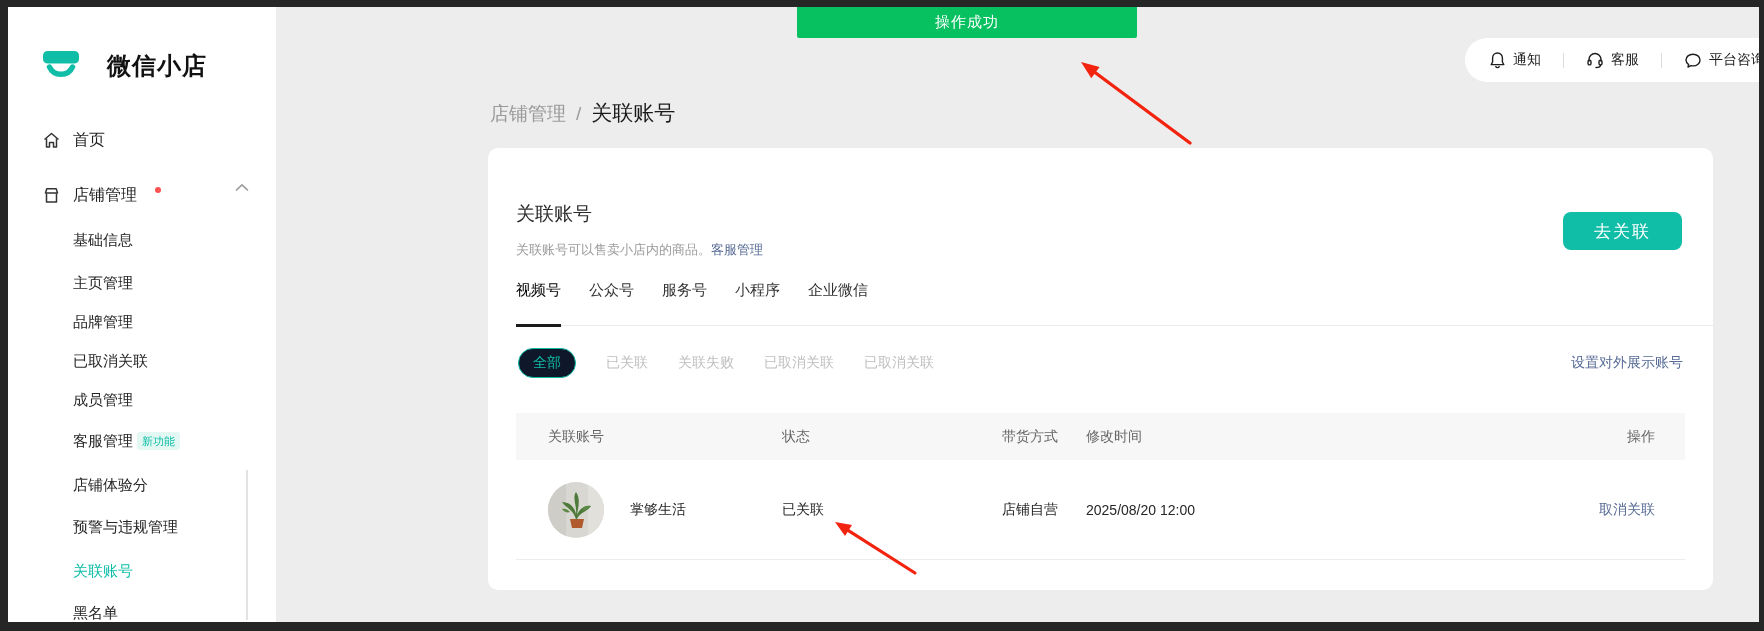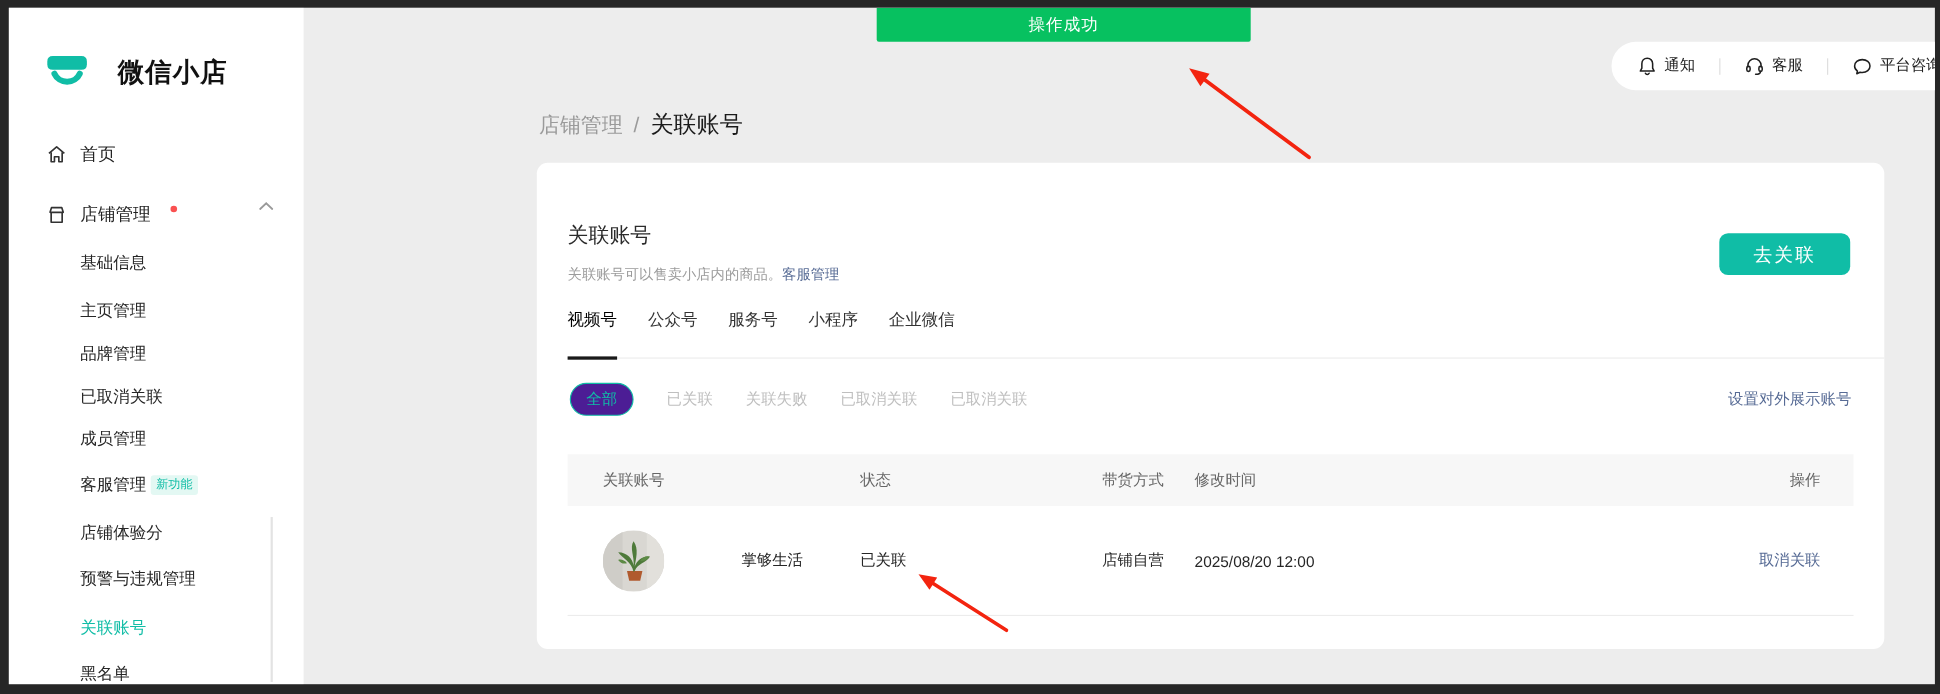"全部" .filter-pill { background: #4c1d95 -> #0f172a }
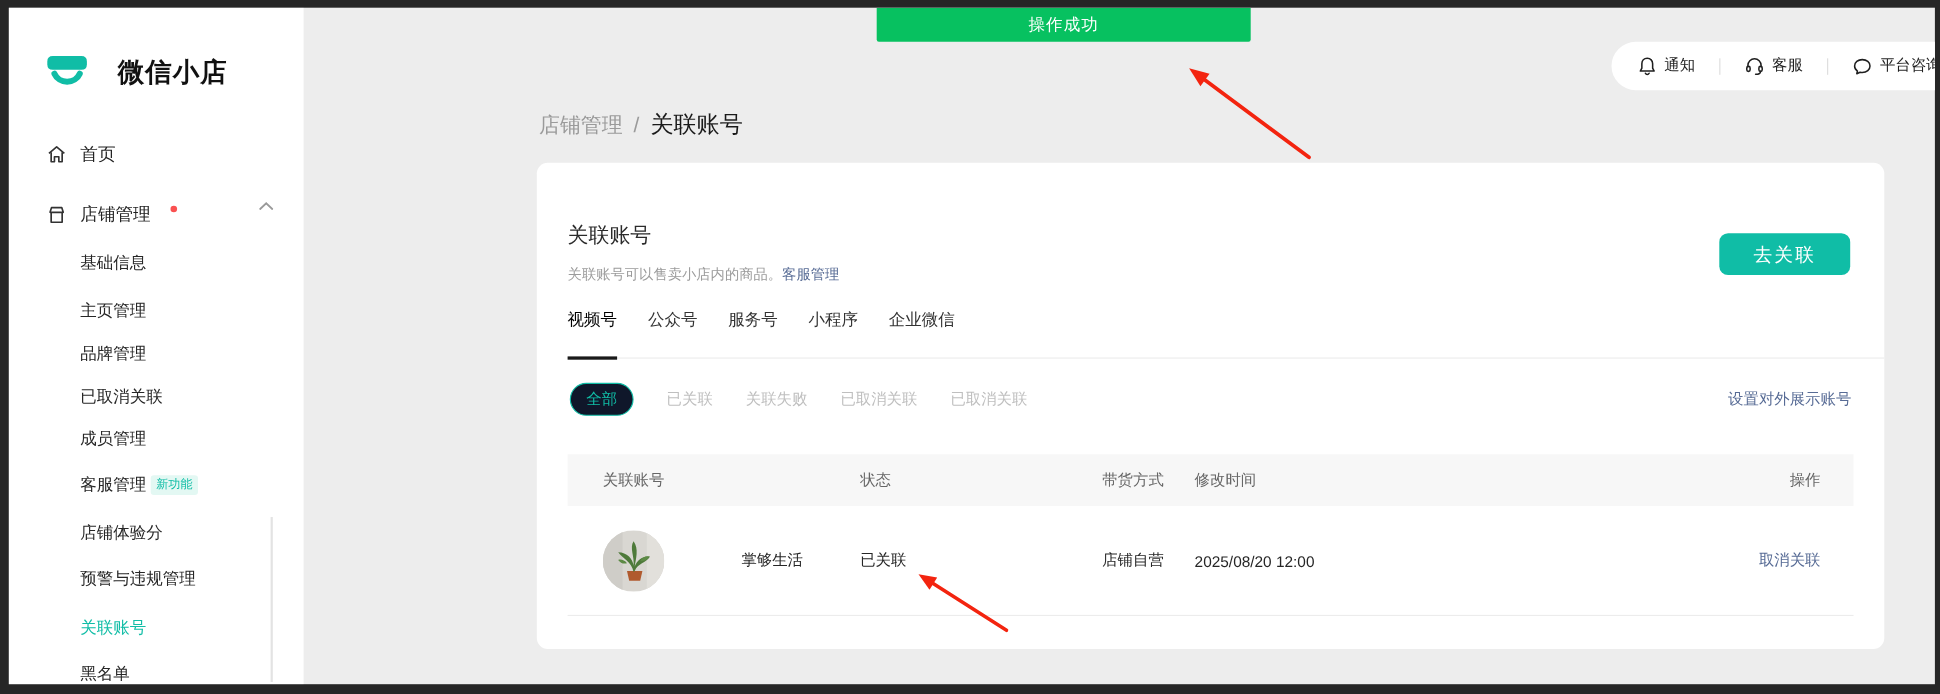"掌够生活" .row-name { margin-left: 44px -> none }
